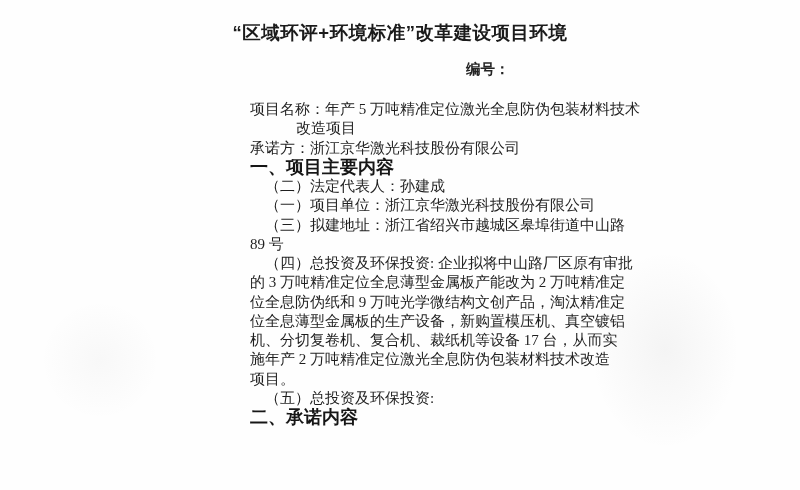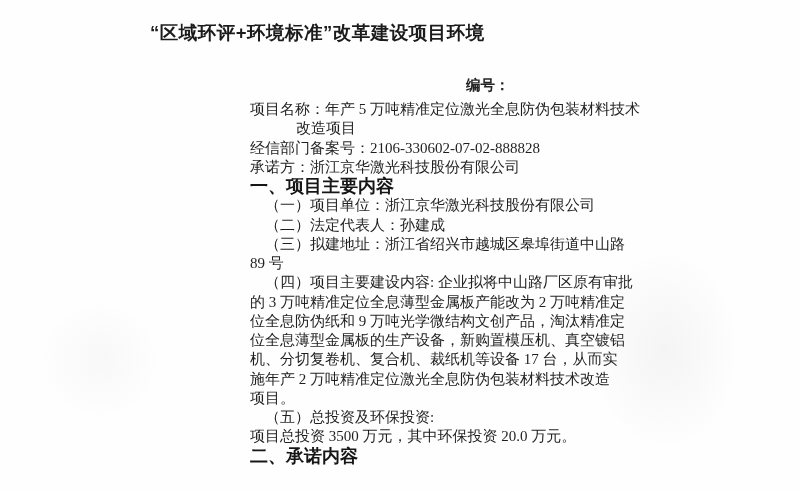"“区域环评+环境标准”改革建设项目环境" .doc-title { text-align: left -> center }
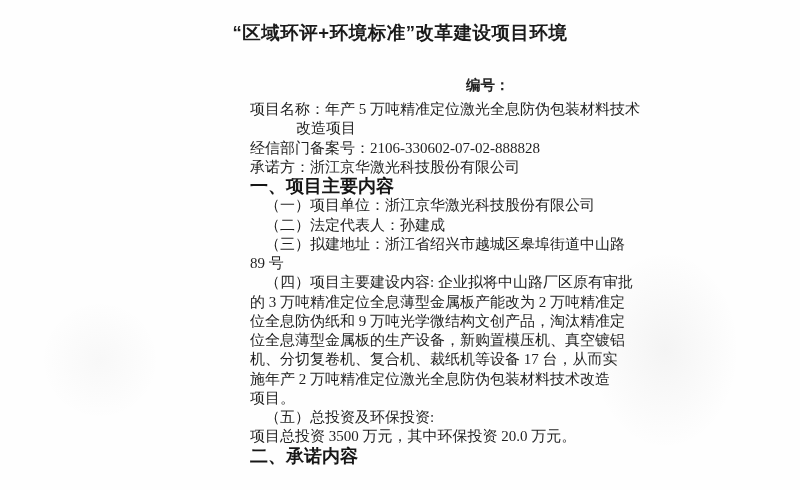"编号：" .doc-number { top: 76px -> 60px }
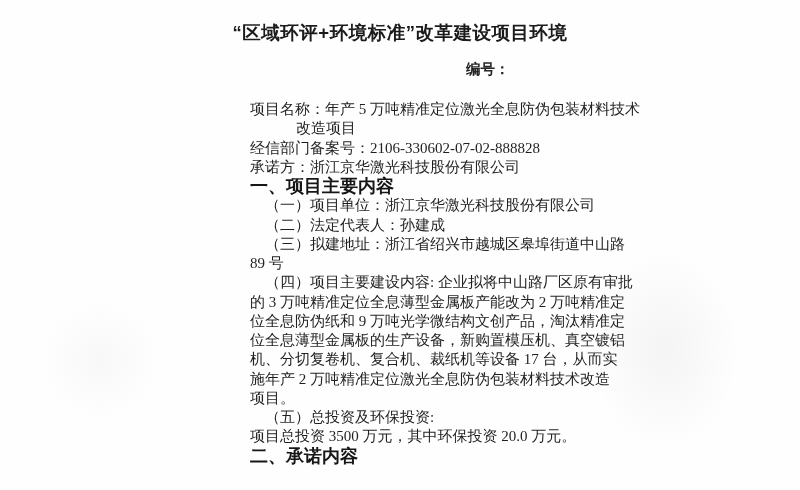"经信部门备案号：2106-330602-07-02-888828" div.line { html: <div>经信部门备案号：2106-330602-07-02-888828</div> -> none }
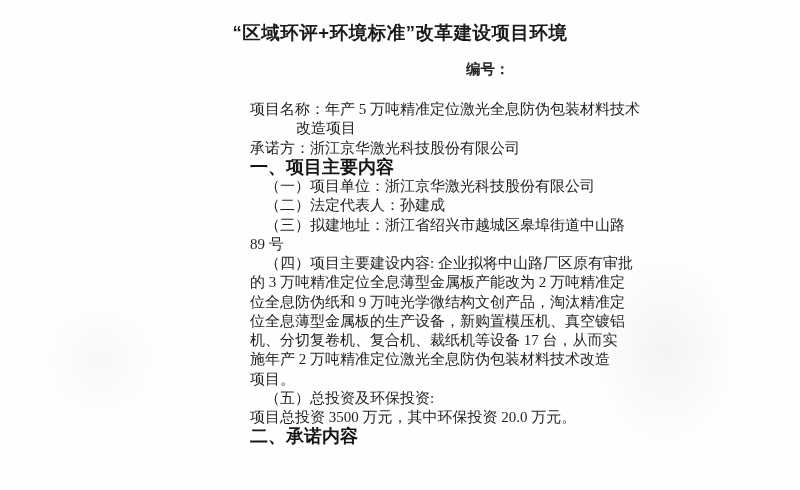"（一）项目单位：浙江京华激光科技股份有限公司" div.line { order: before "（二）法定代表人：孙建成" -> after "（二）法定代表人：孙建成" }
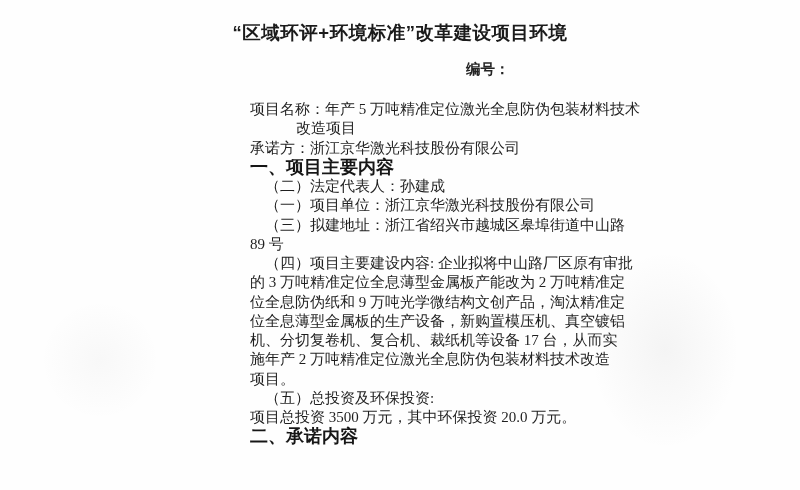"（四）项目主要建设内容: 企业拟将中山路厂区原有审批" div.line { text: 项目主要建设内容 -> 总投资及环保投资 }
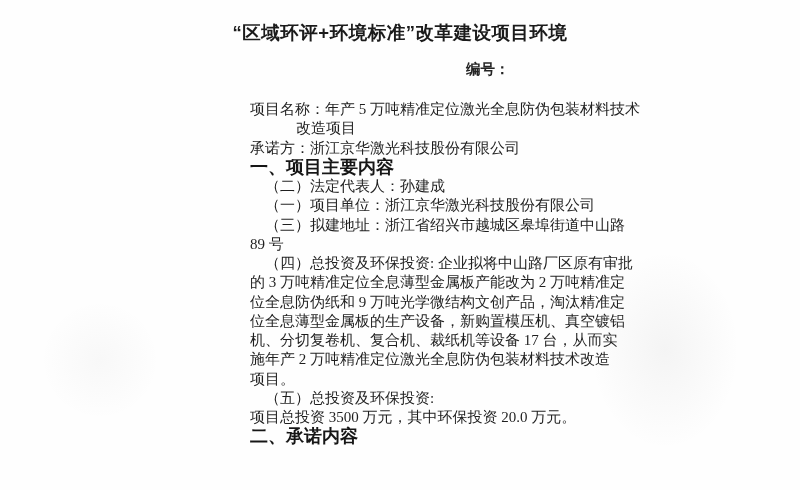"项目总投资 3500 万元，其中环保投资 20.0 万元。" div.line { html: <div>项目总投资 3500 万元，其中环保投资 20.0 万元。</div> -> none }
